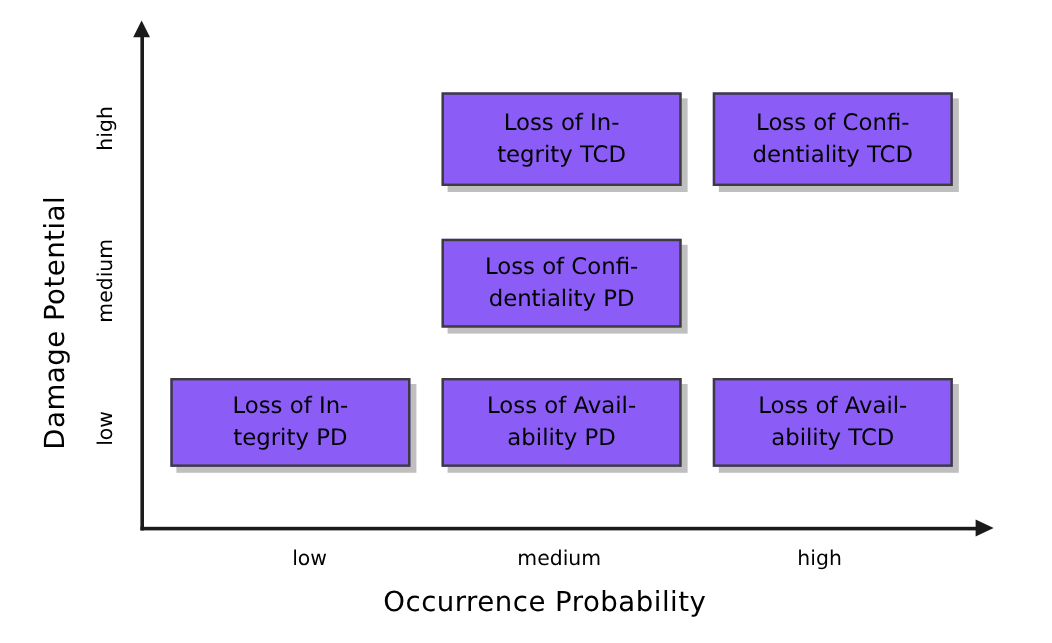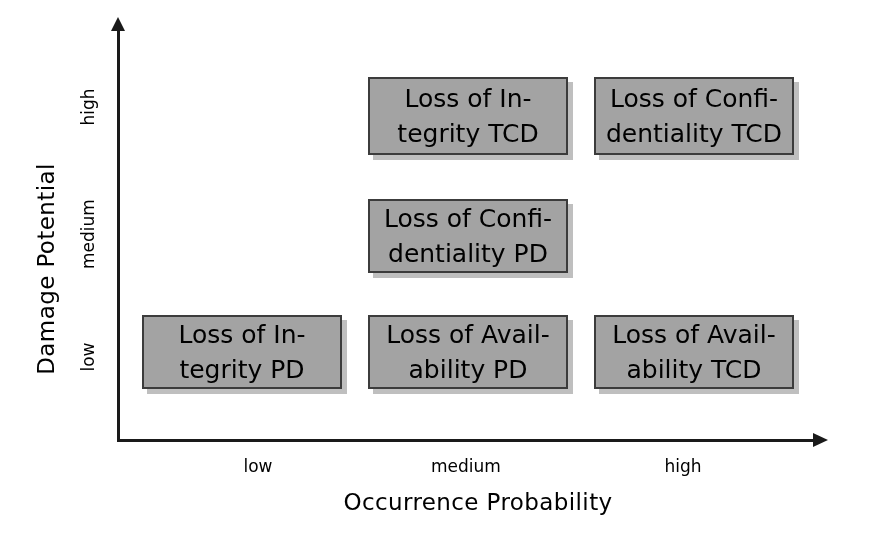"Loss of In-" .risk-box { background: #a3a3a3 -> #8b5cf6; font-size: 25px -> 19px }
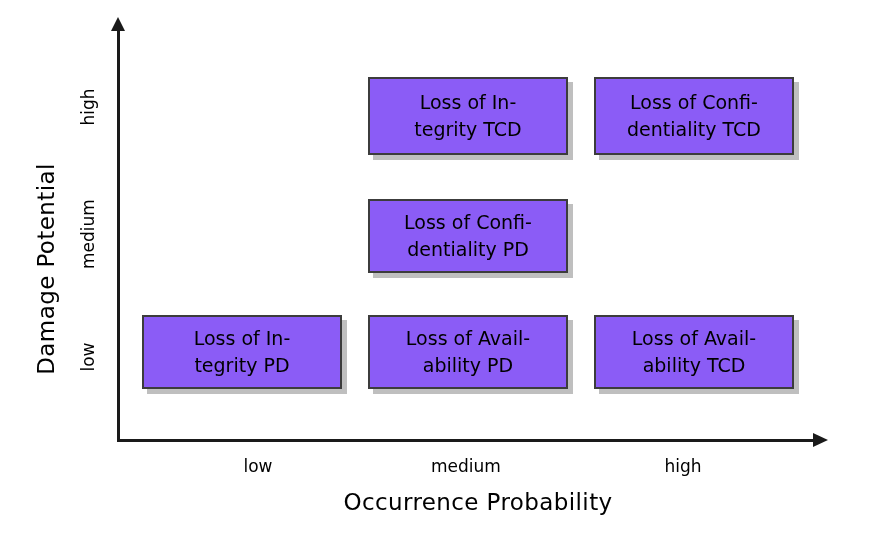"Occurrence Probability" #x-axis-title { left: 328px -> 304px }
